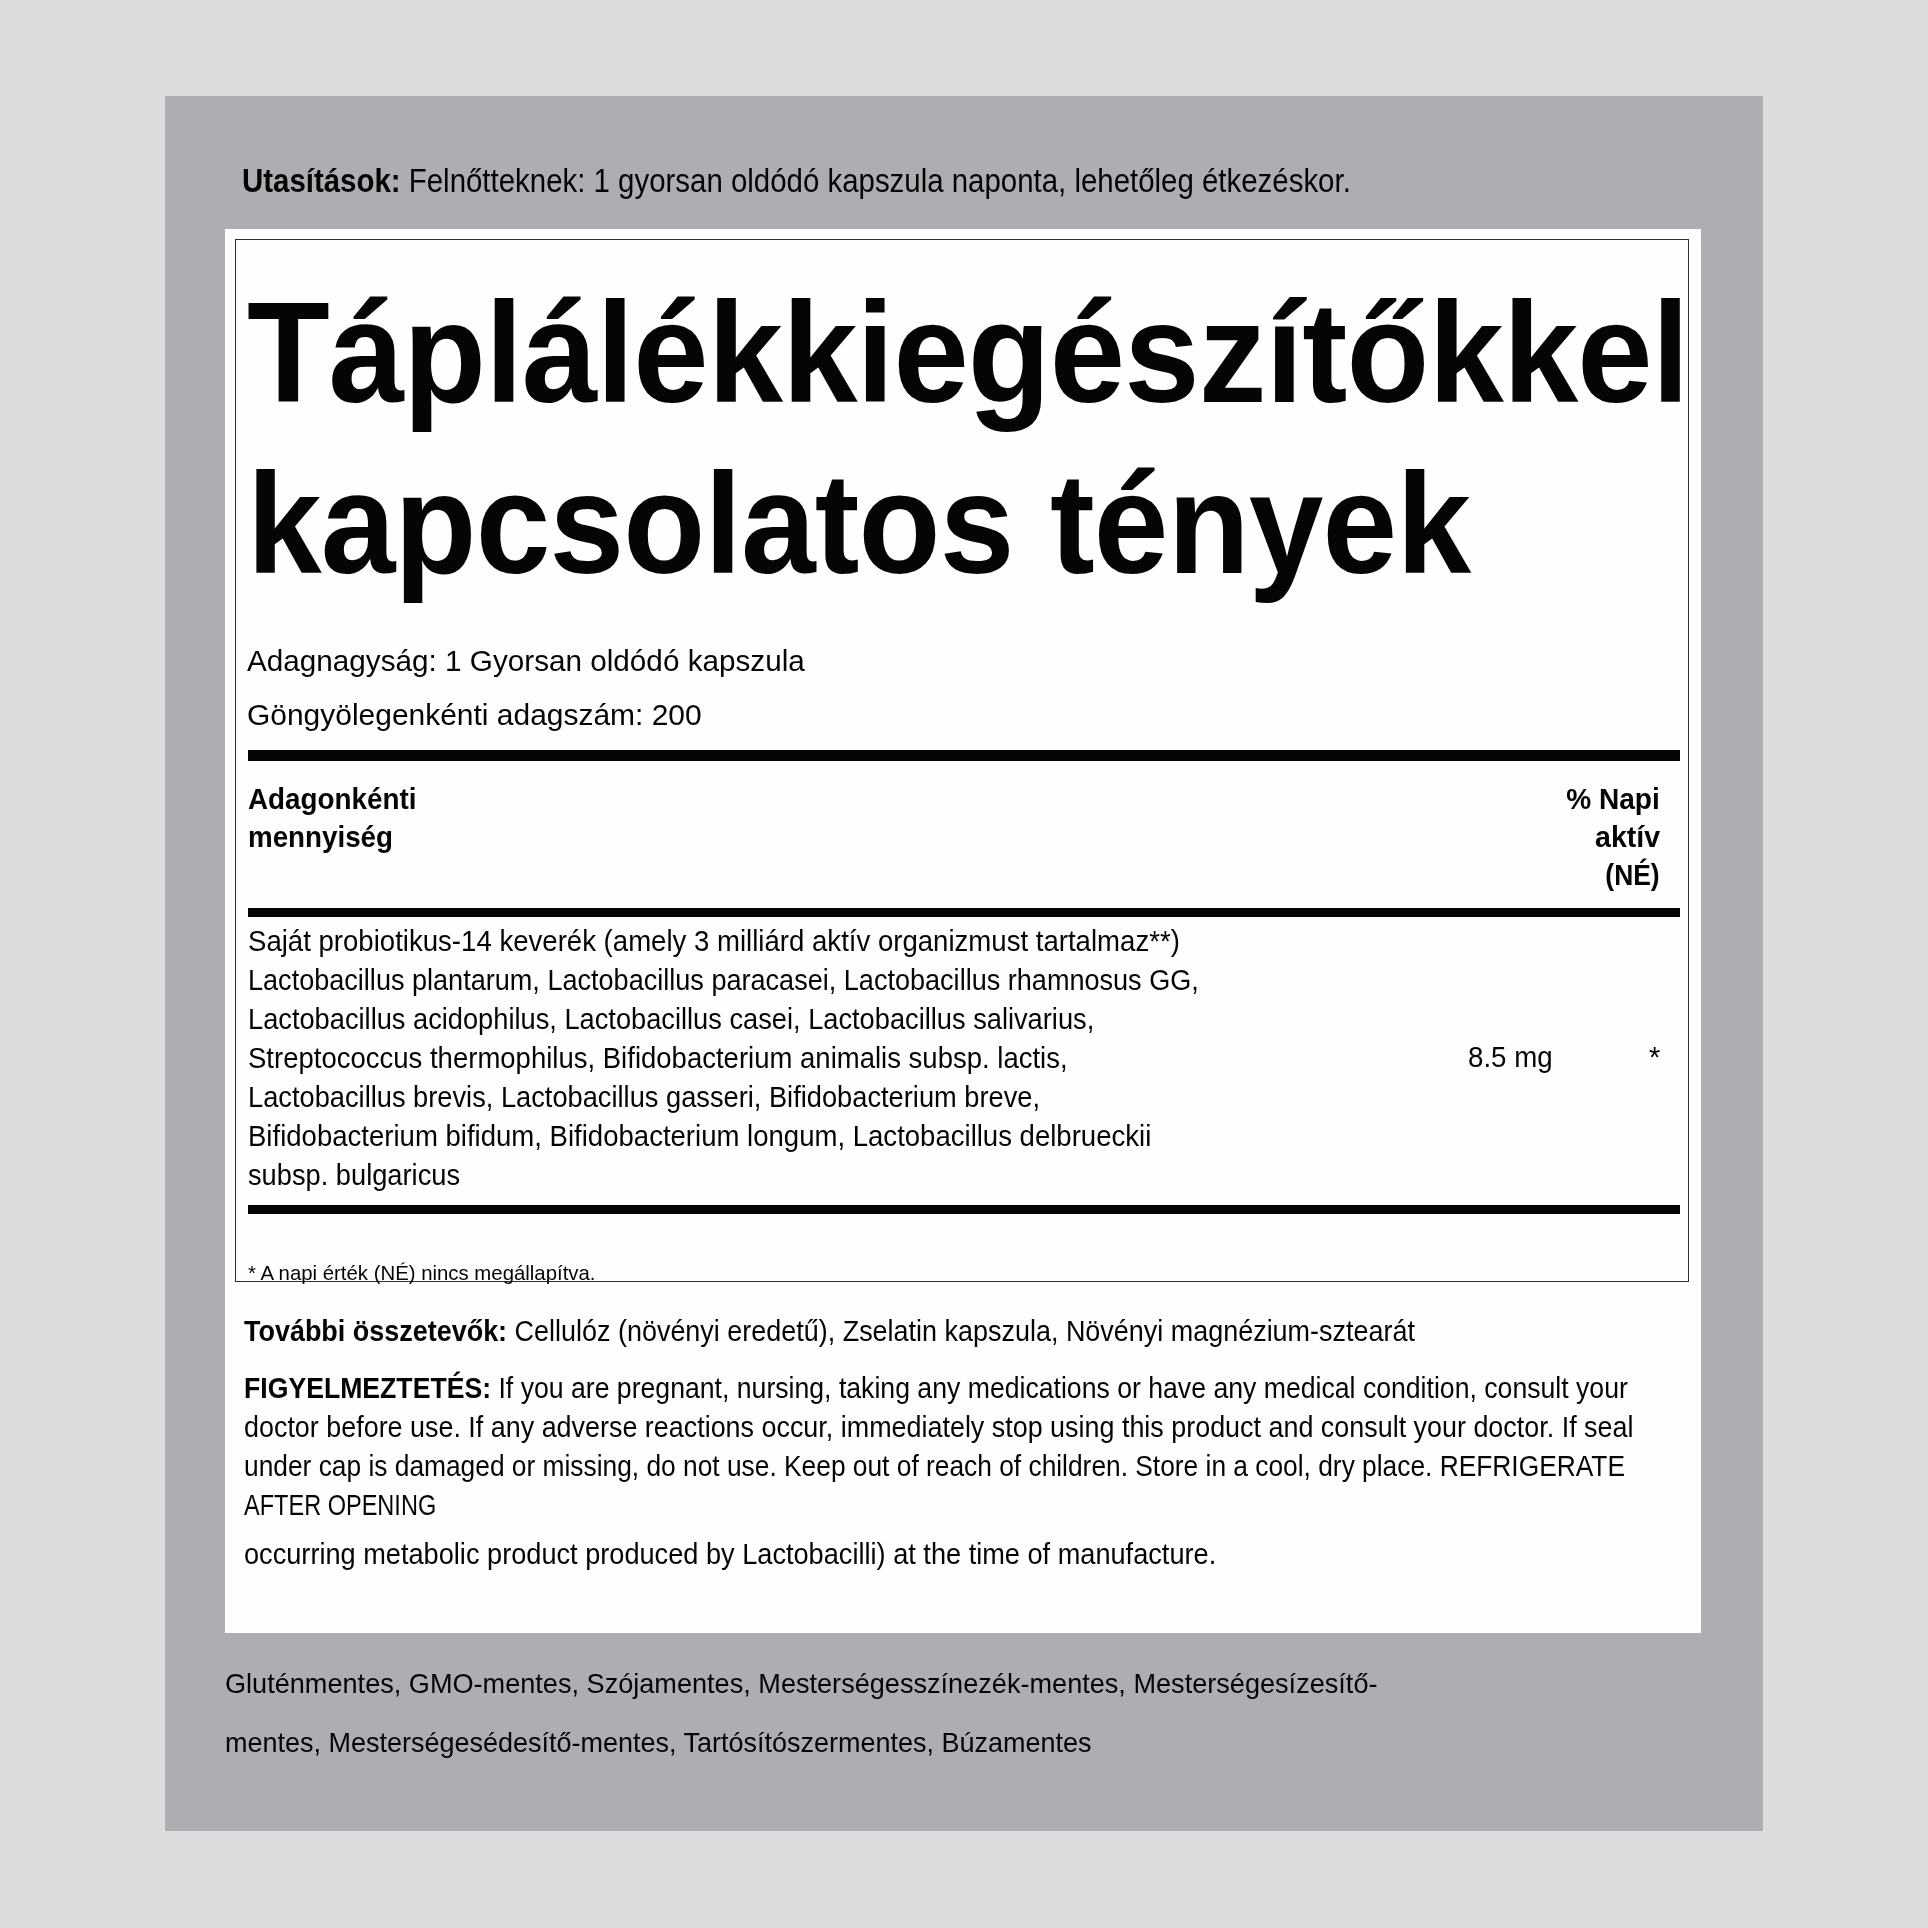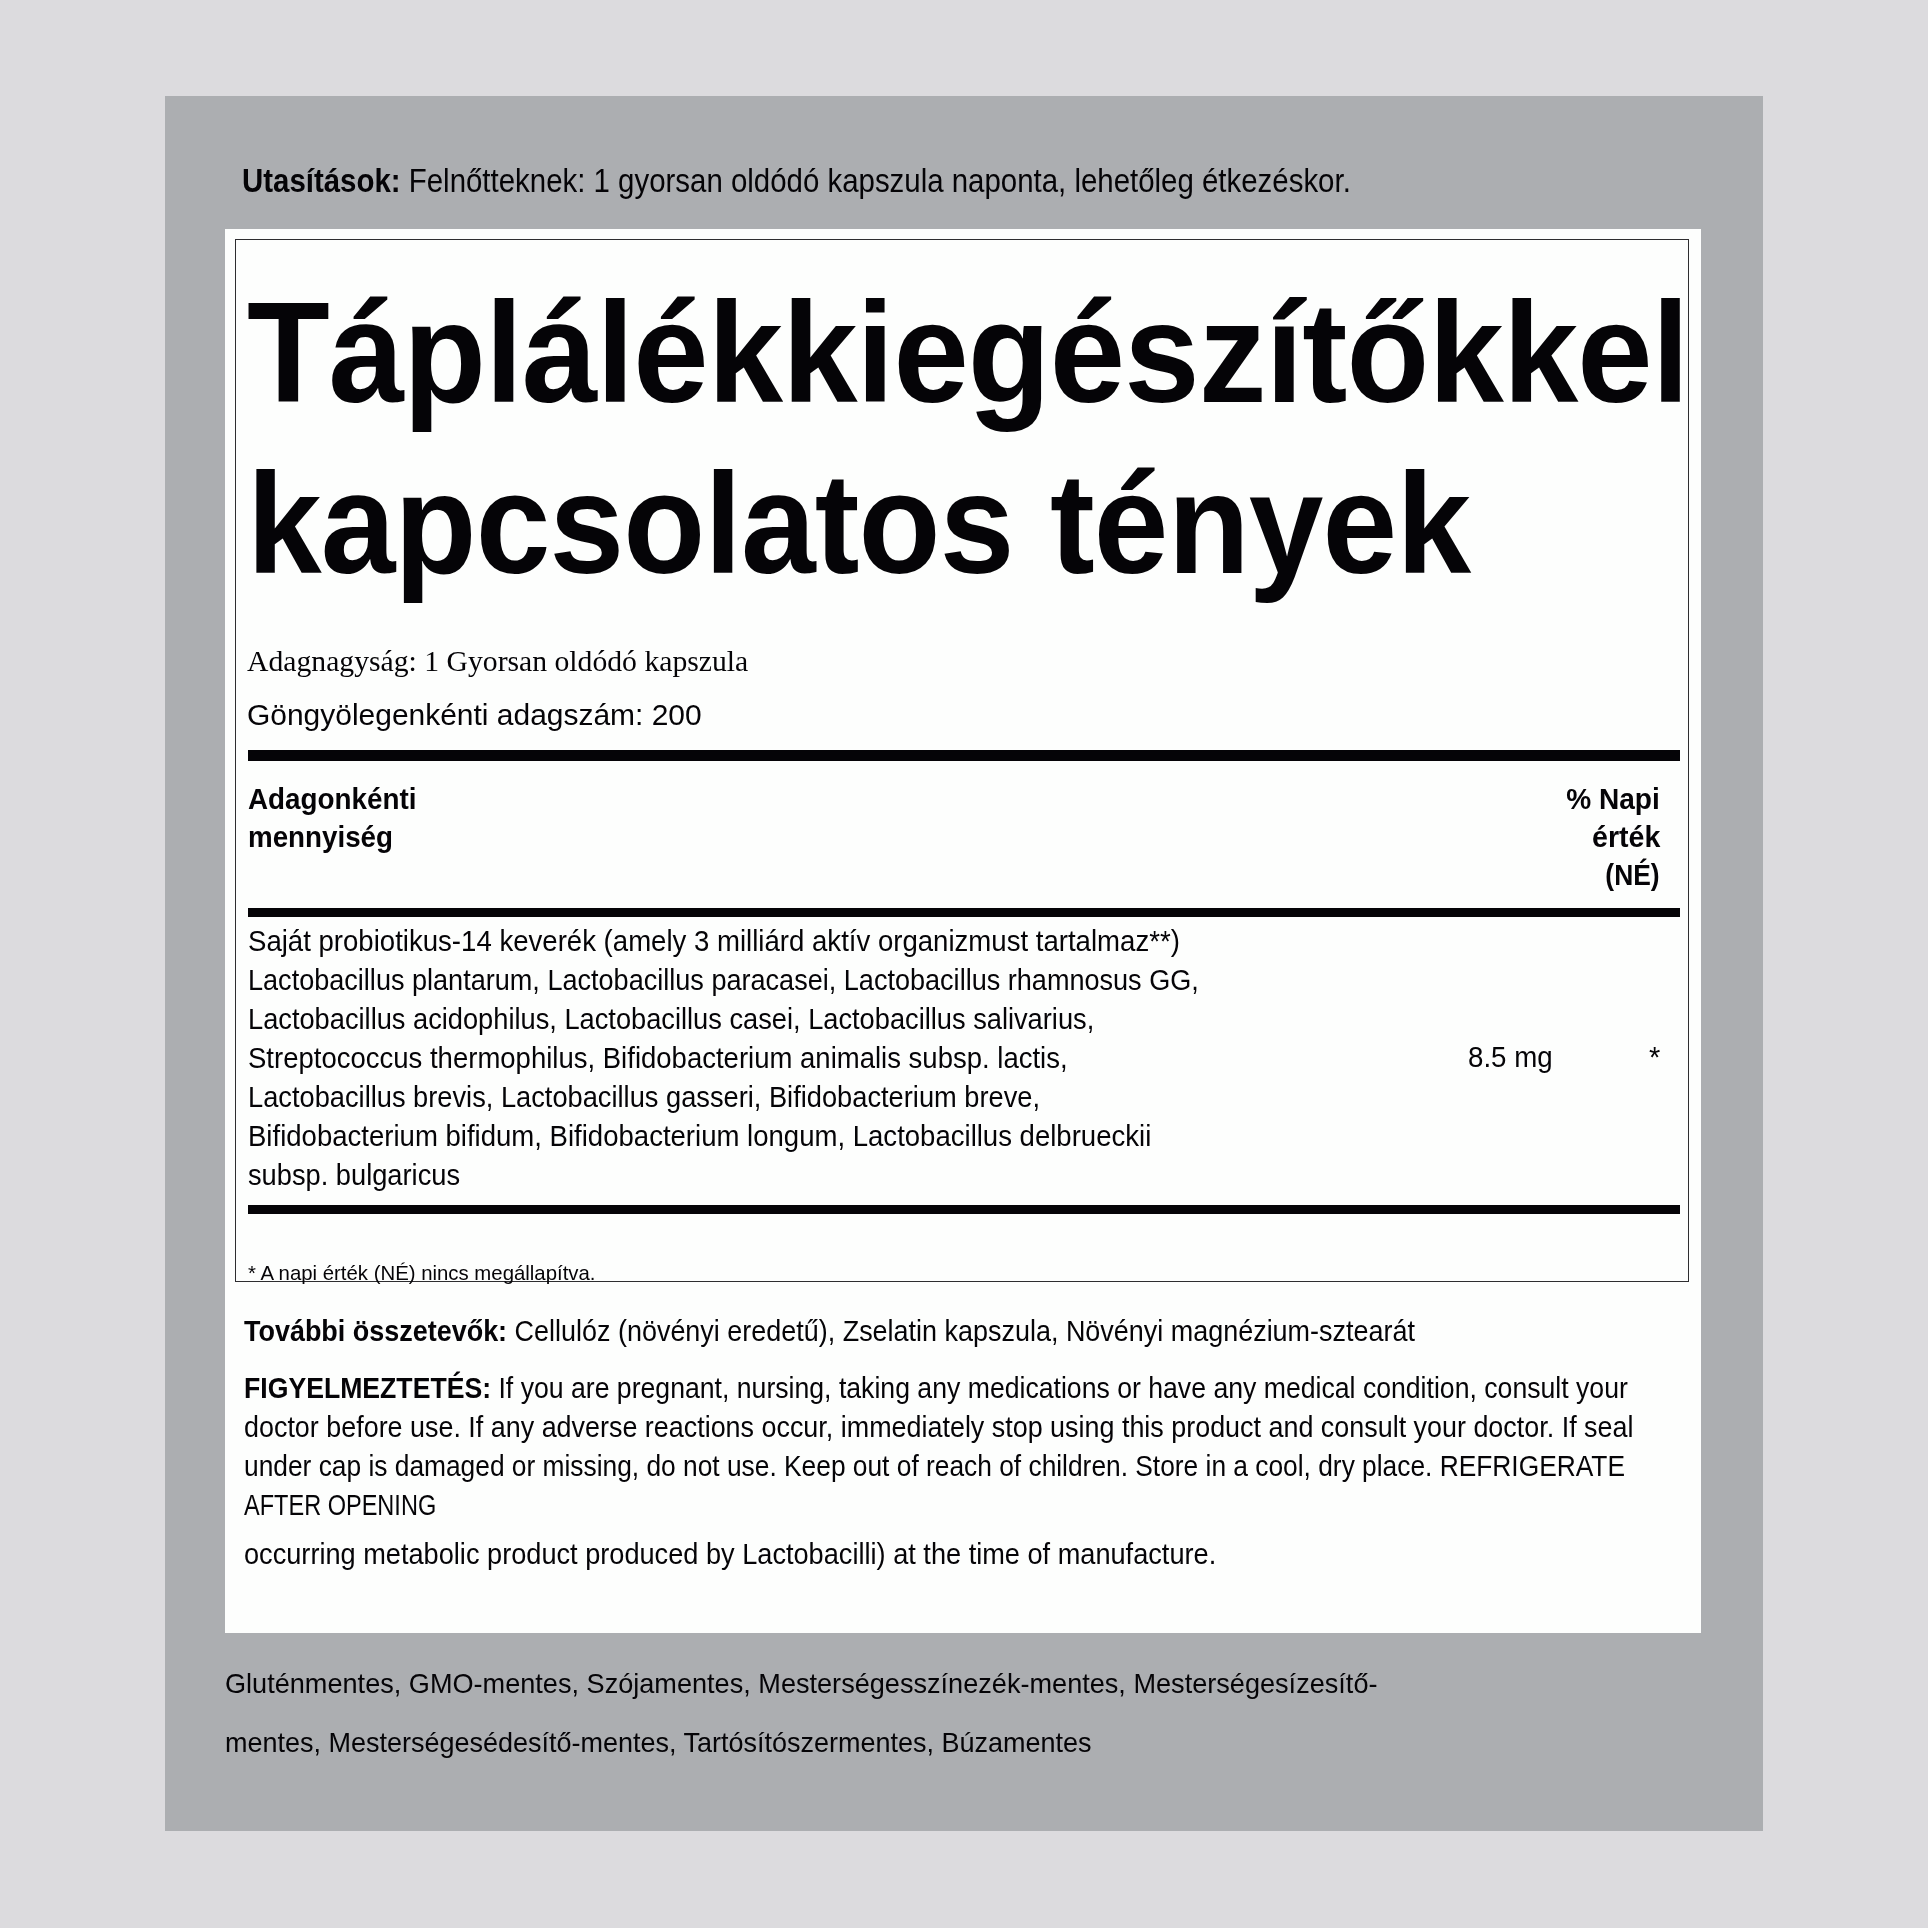"Adagnagyság: 1 Gyorsan oldódó kapszula" div.abs { font-family: Liberation Serif, serif -> none }
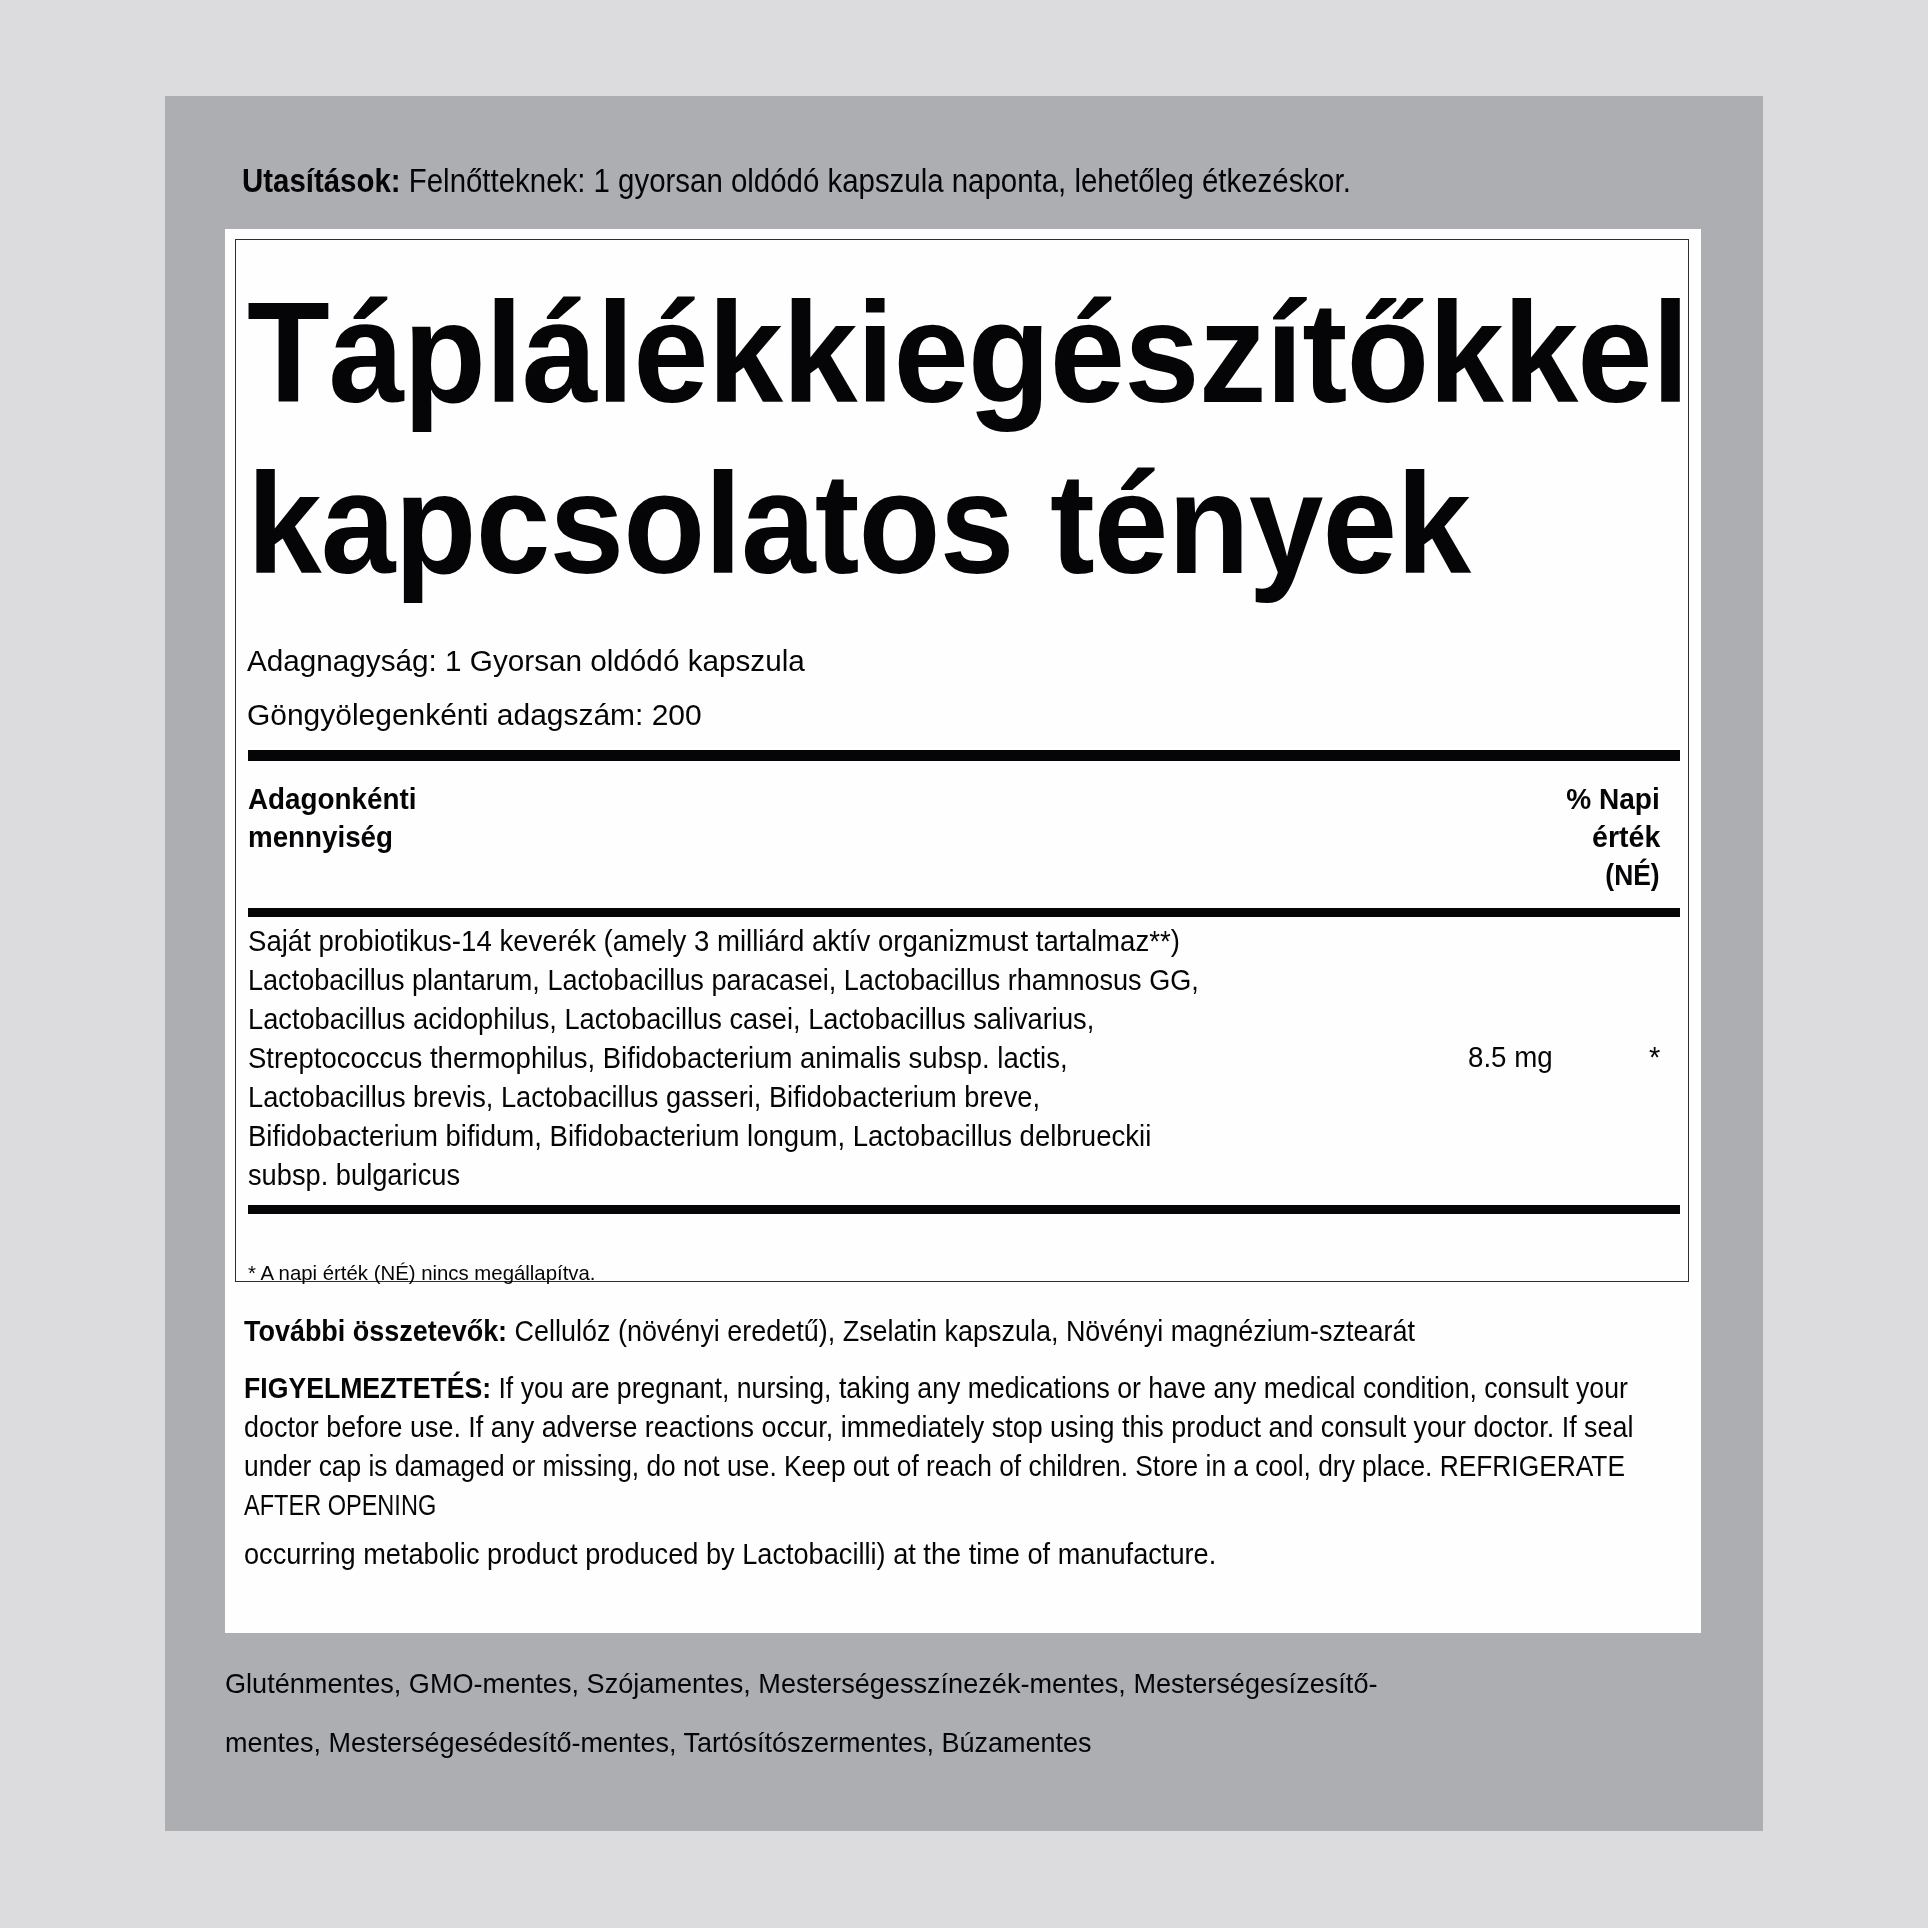"érték" span.fit-r { text: érték -> aktív }
